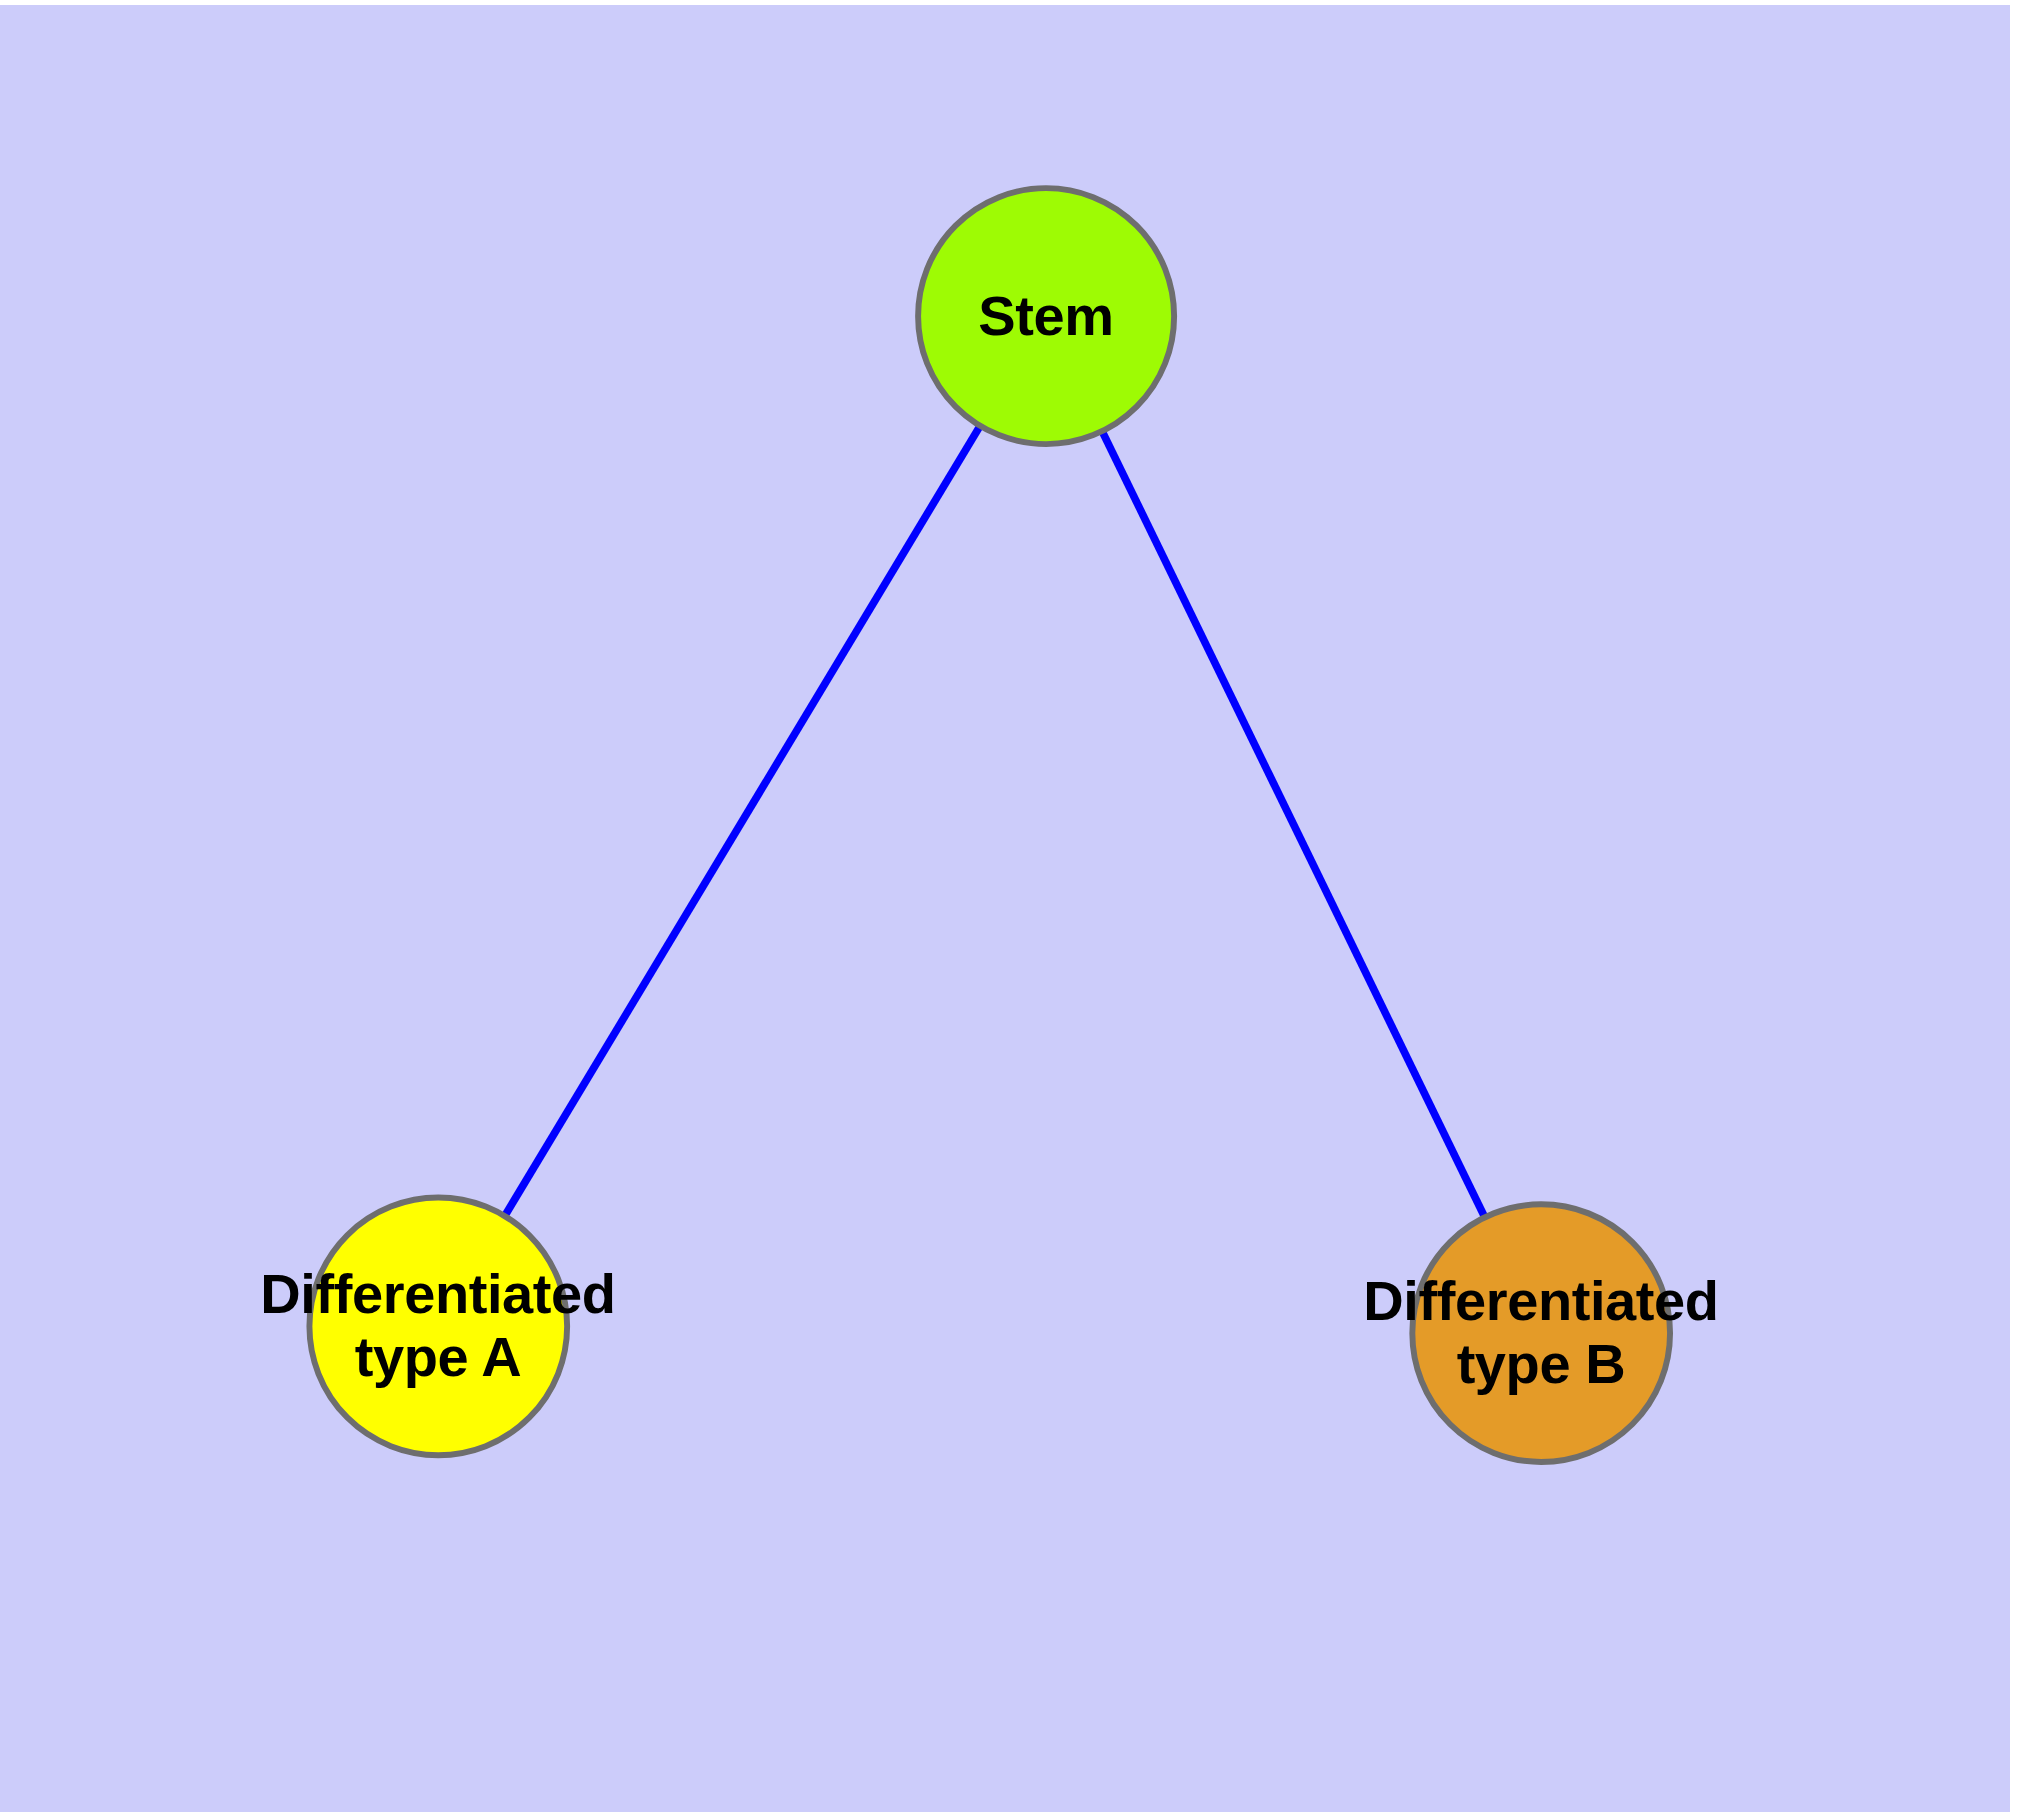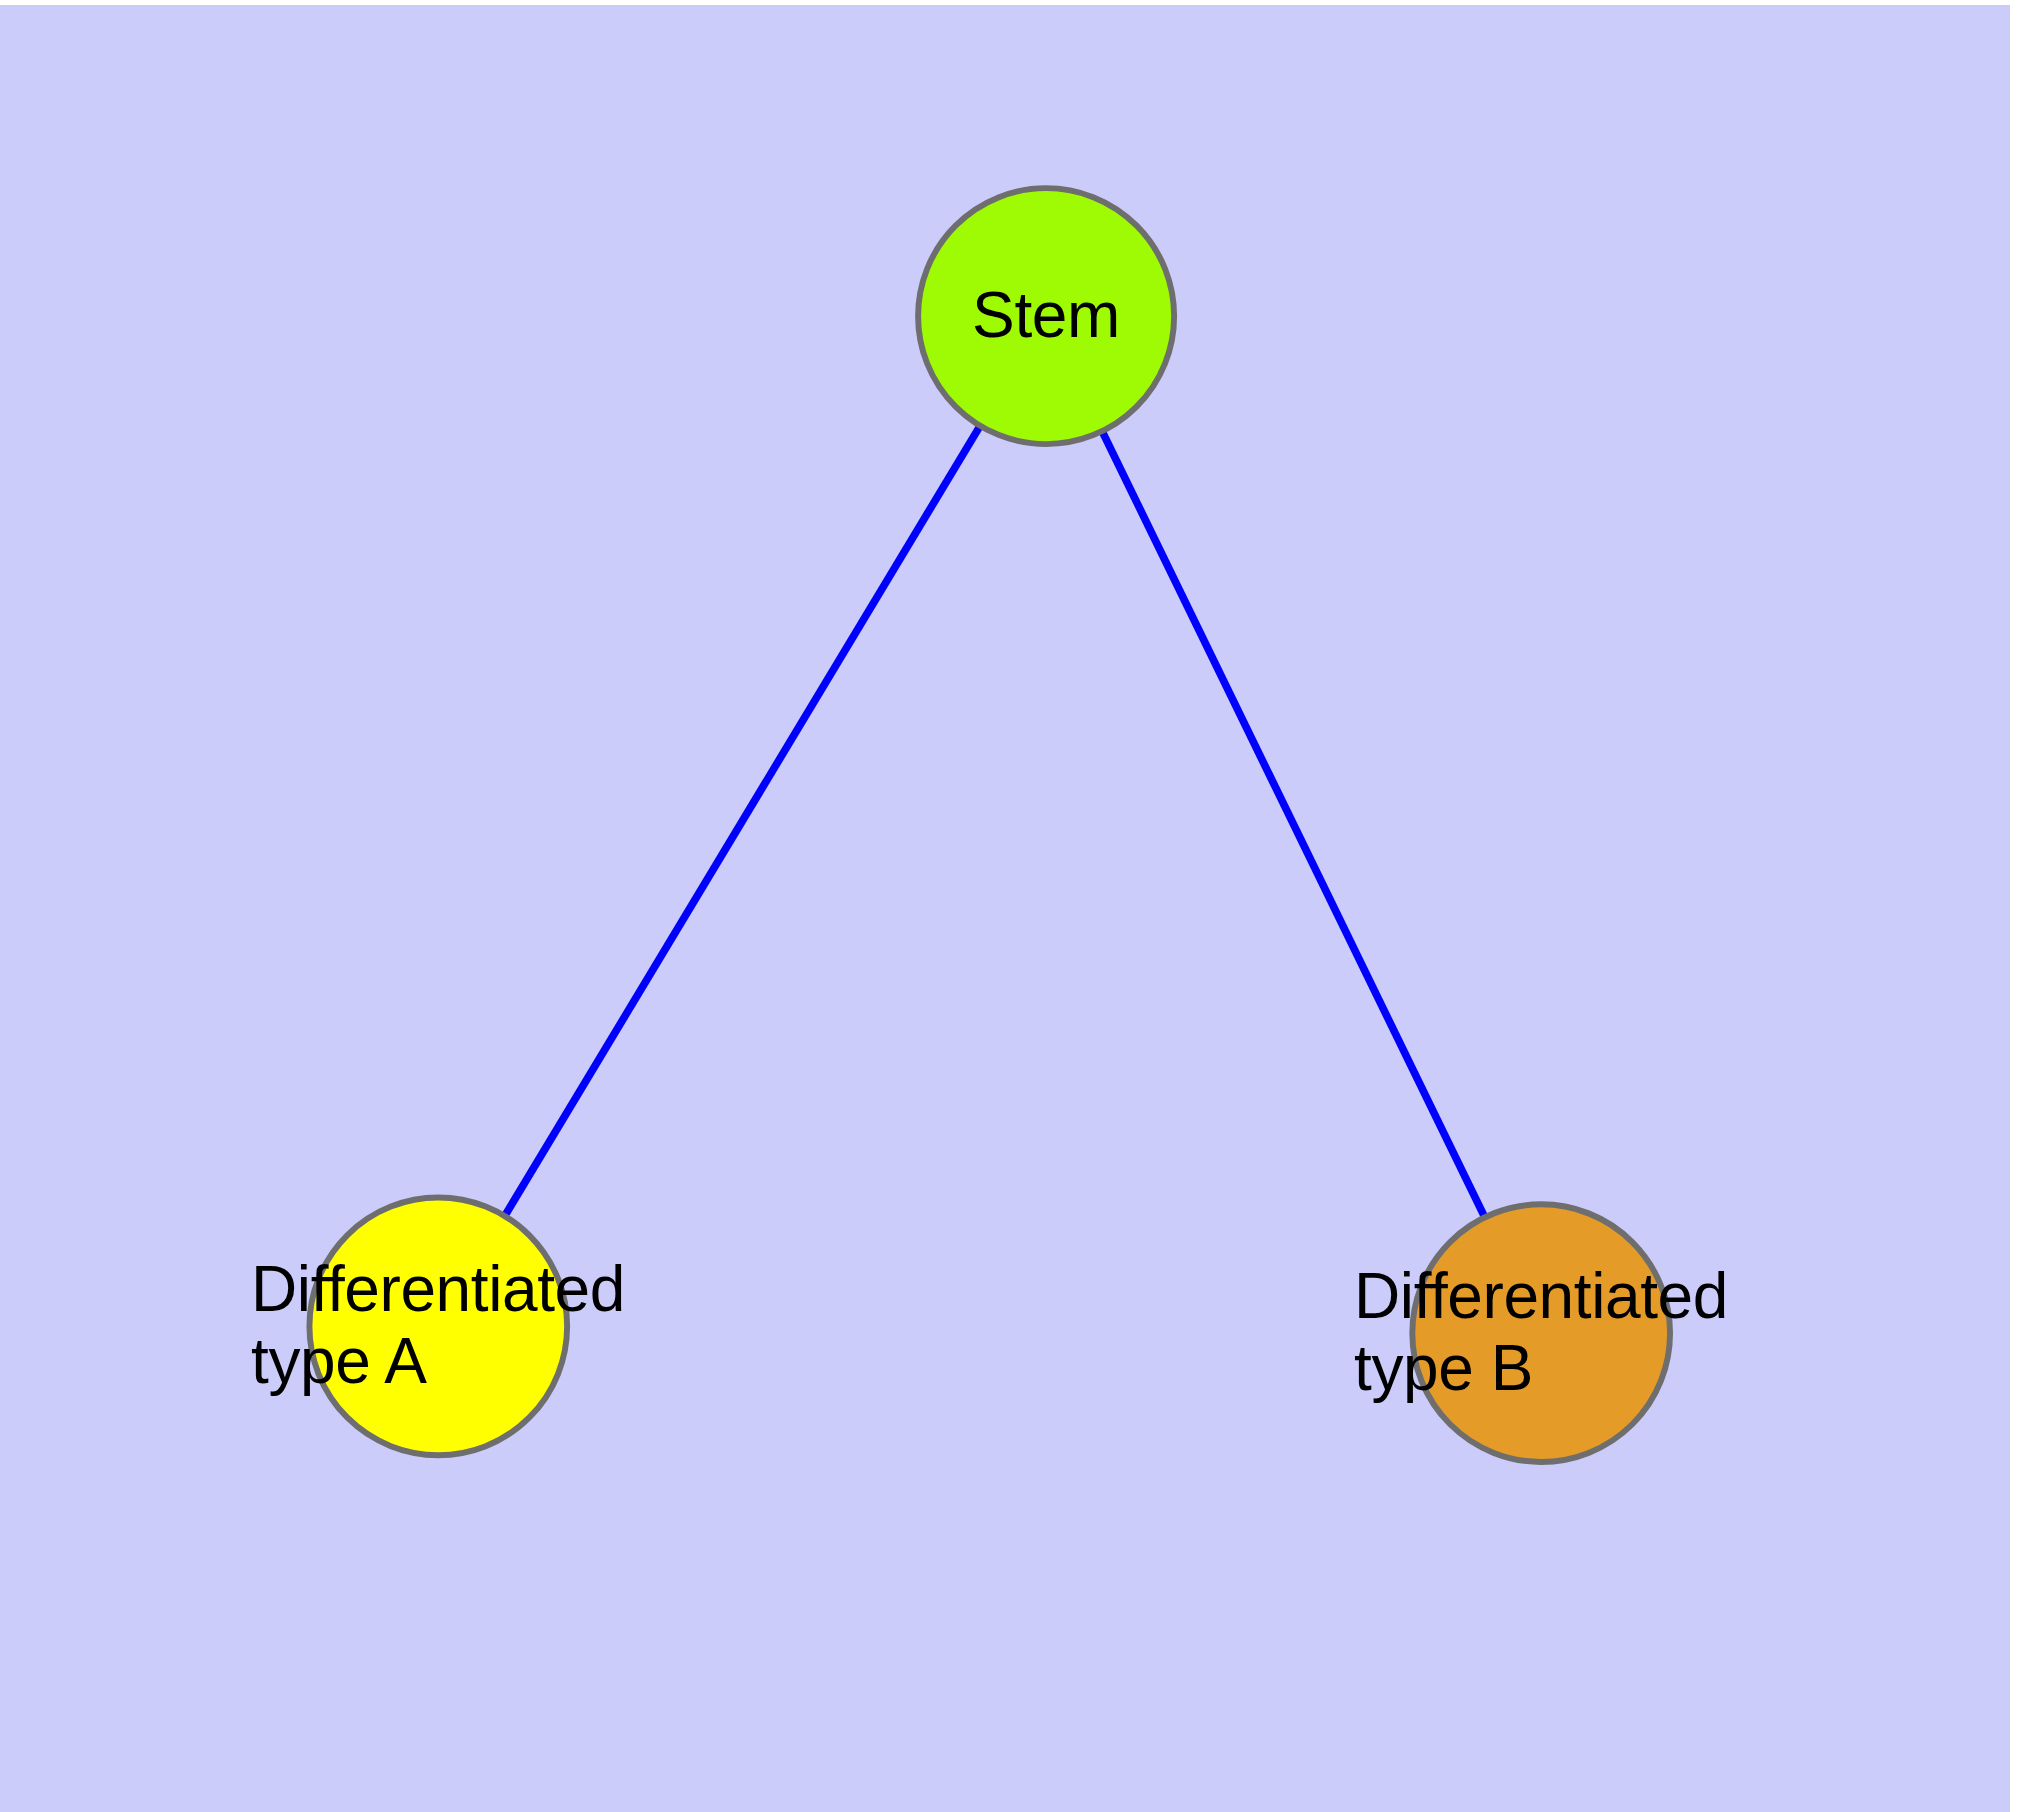"Stem" .node-label { font-size: 64px -> 56px; font-weight: normal -> bold; text-align: left -> center }
